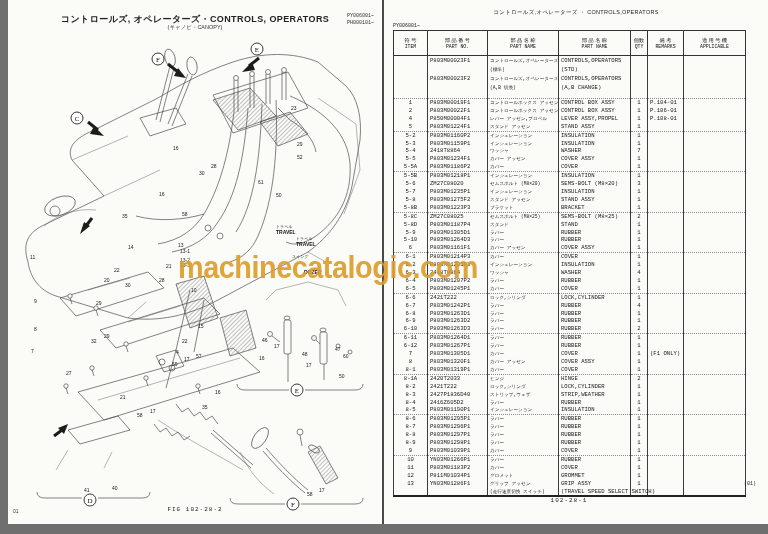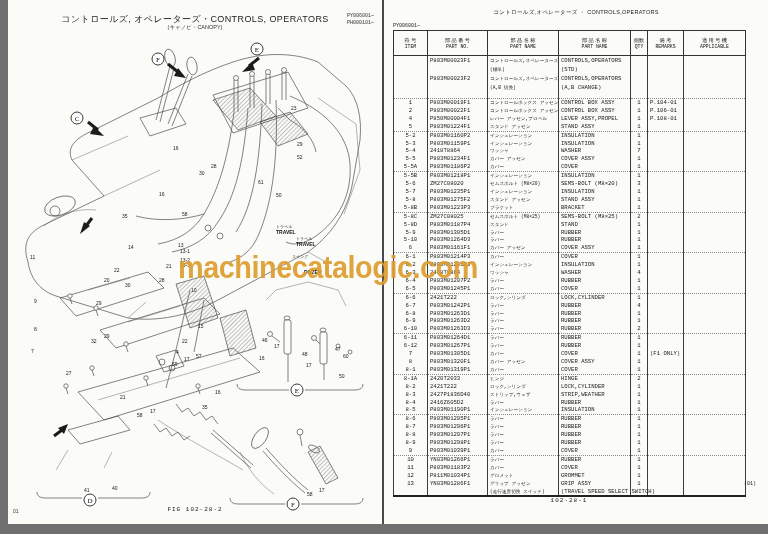"コントロールズ, オペレーターズ・CONTROLS, OPERATORS" .lp-title { font-weight: normal -> bold }
